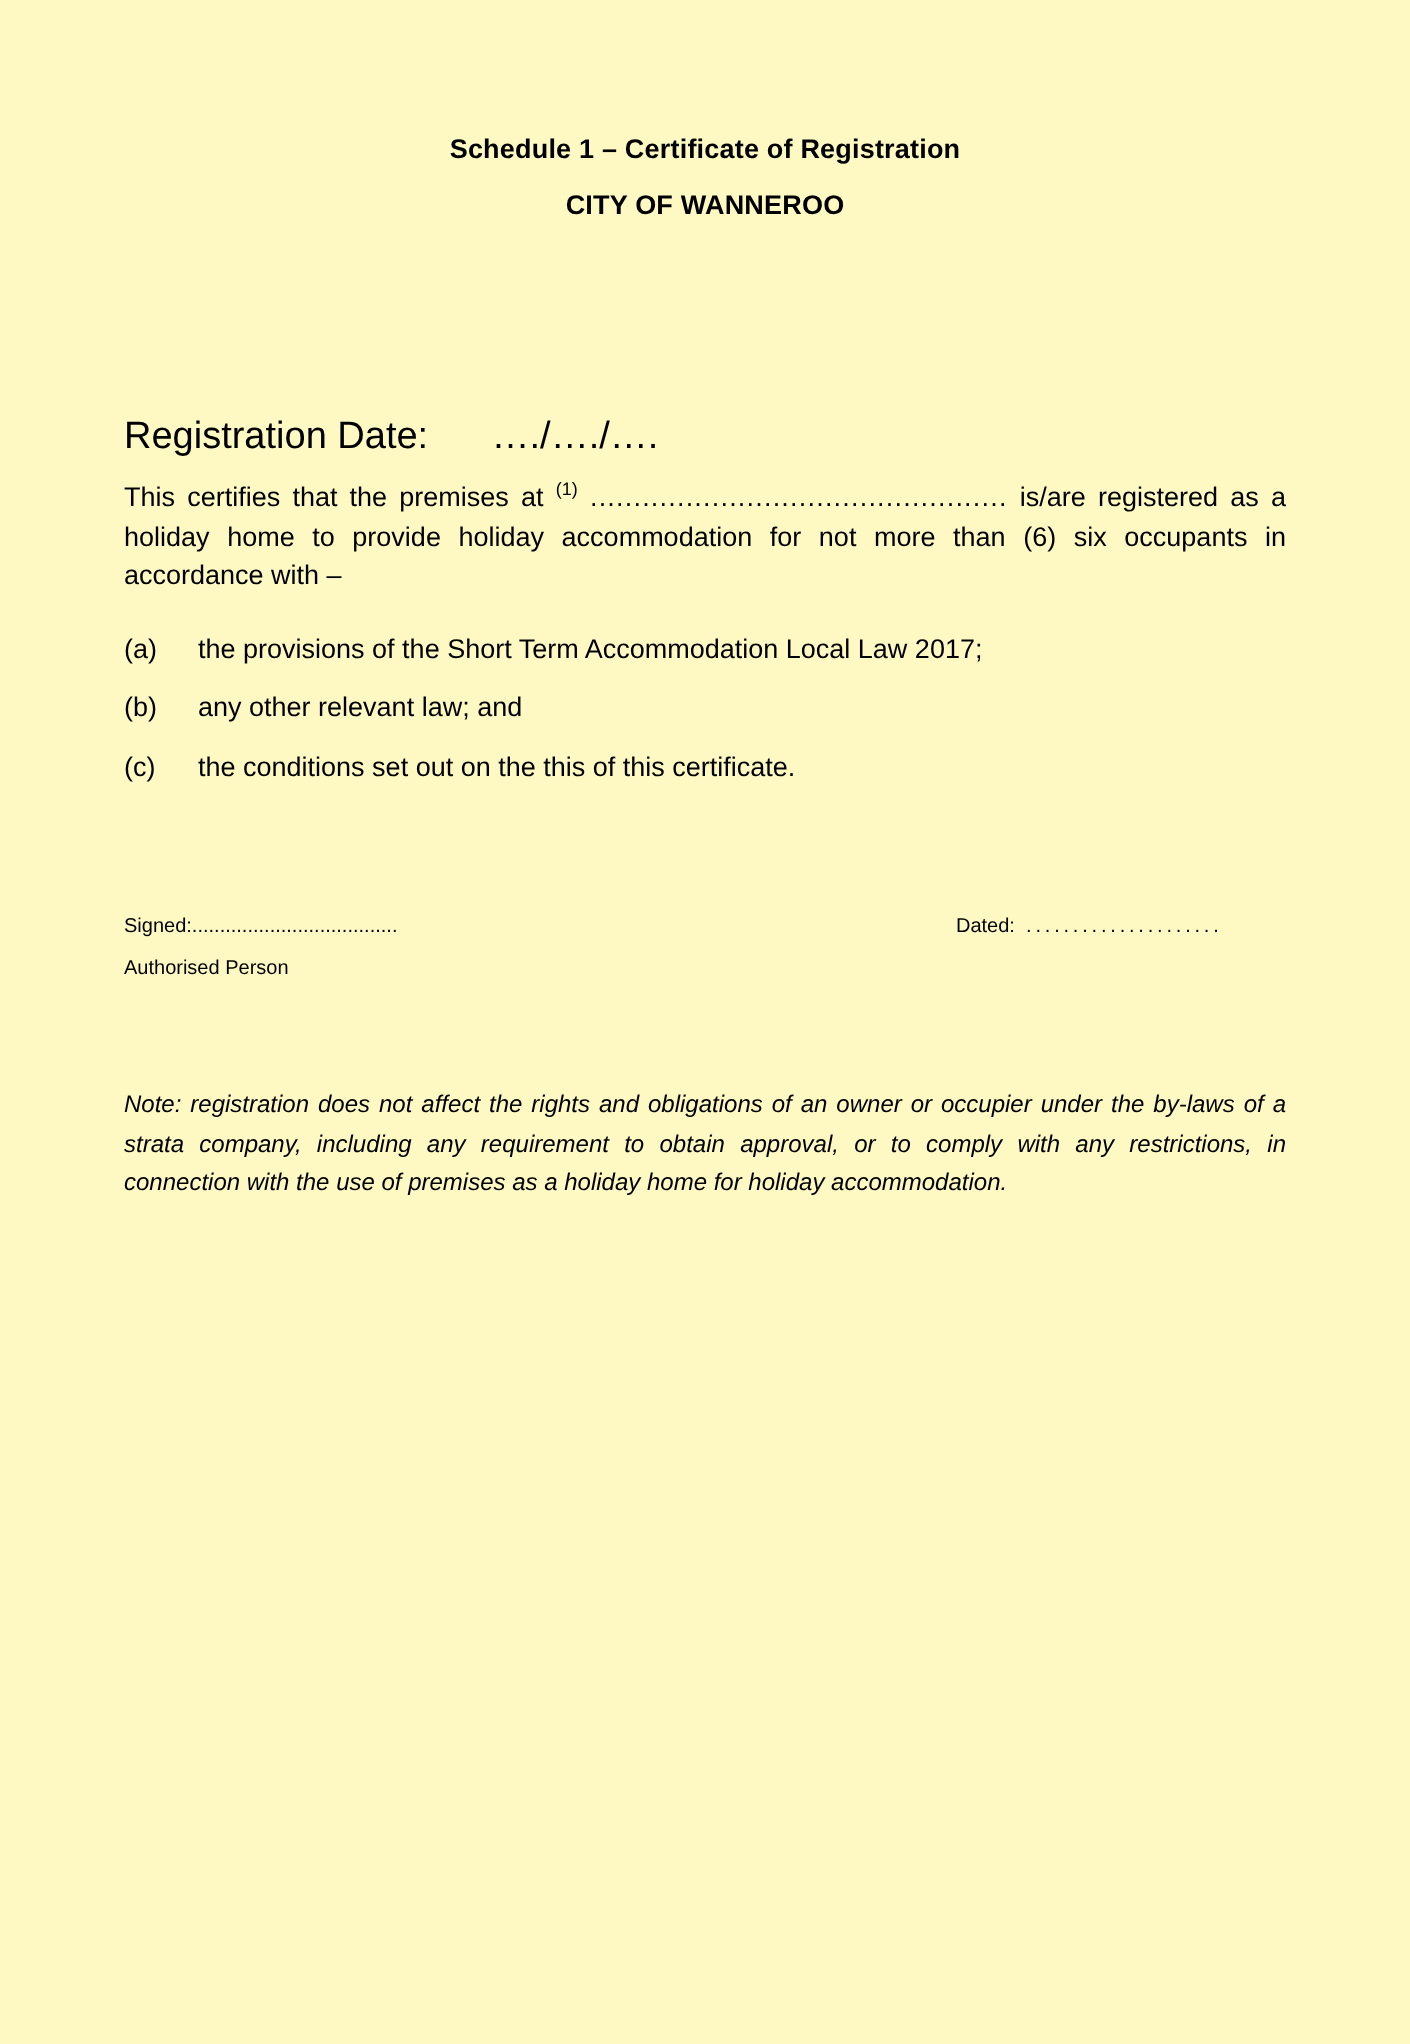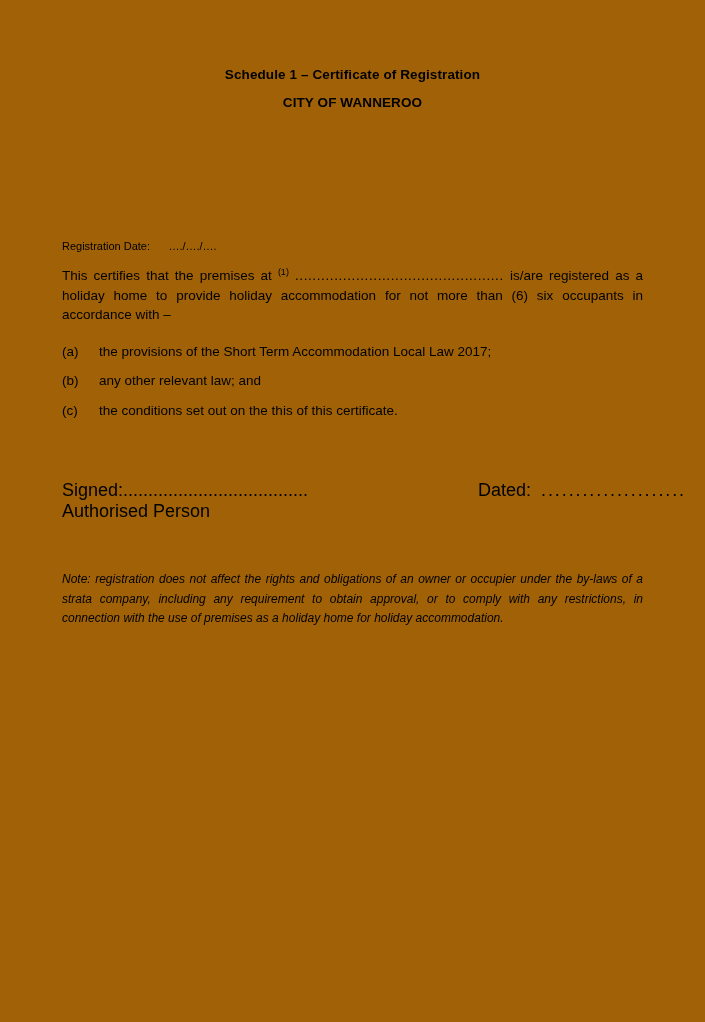"Schedule 1 – Certificate of" .page { background: #a16207 -> #fef9c3 }
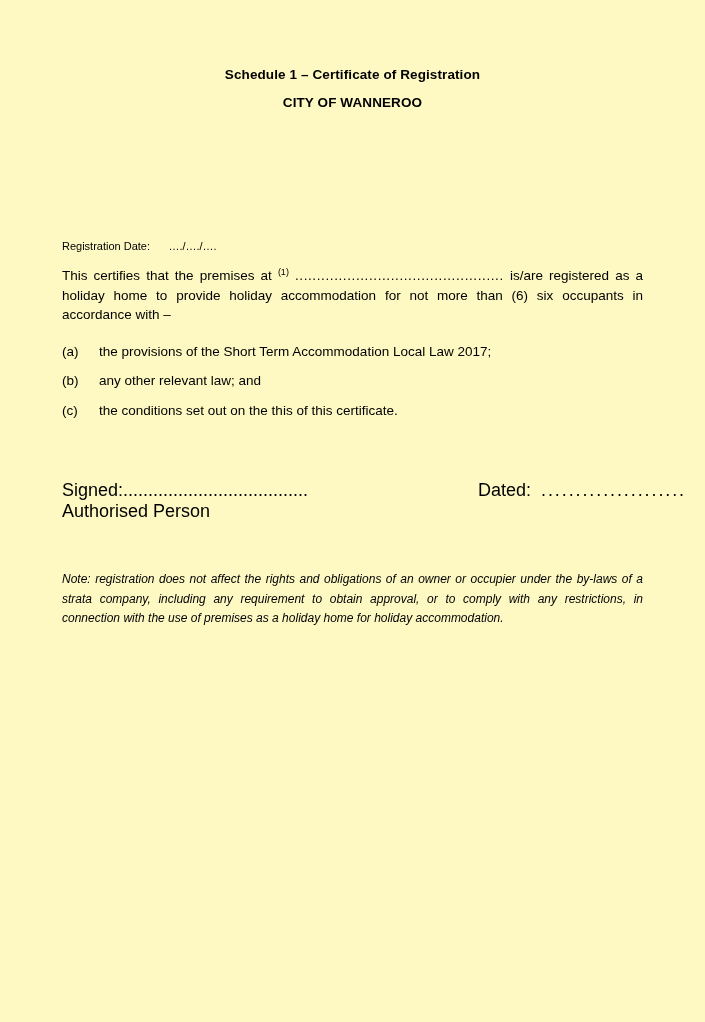"Registration Date: …./…./…." .reg-date { font-size: 11px -> 19px; margin-top: 119px -> 92px }
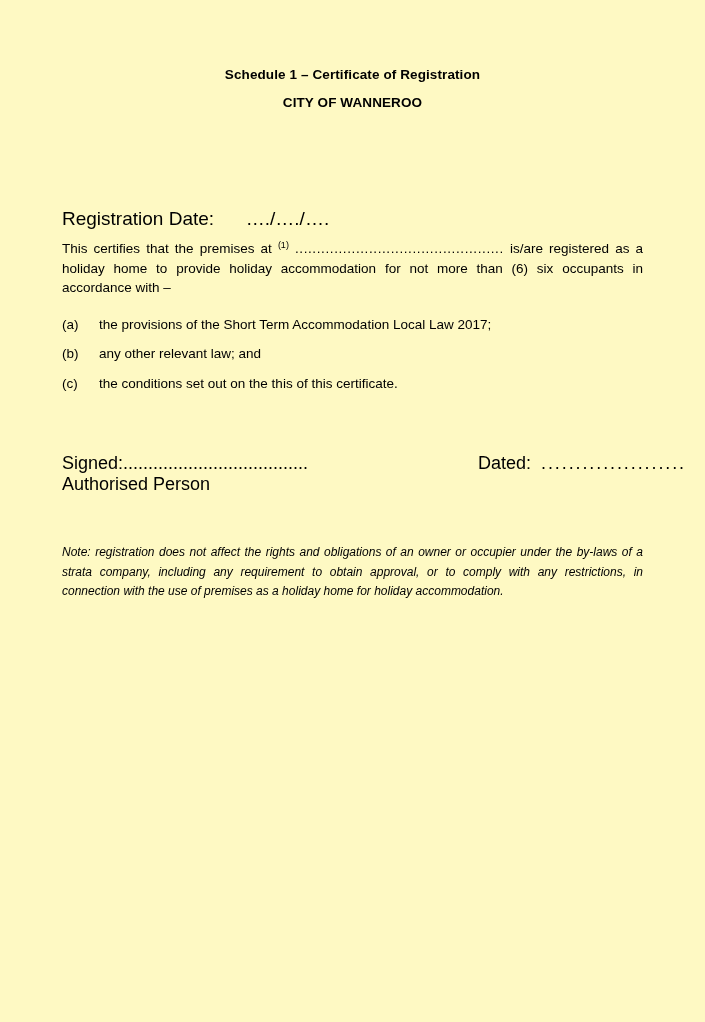"Signed:................................." .sign-block { font-size: 18px -> 10px }
